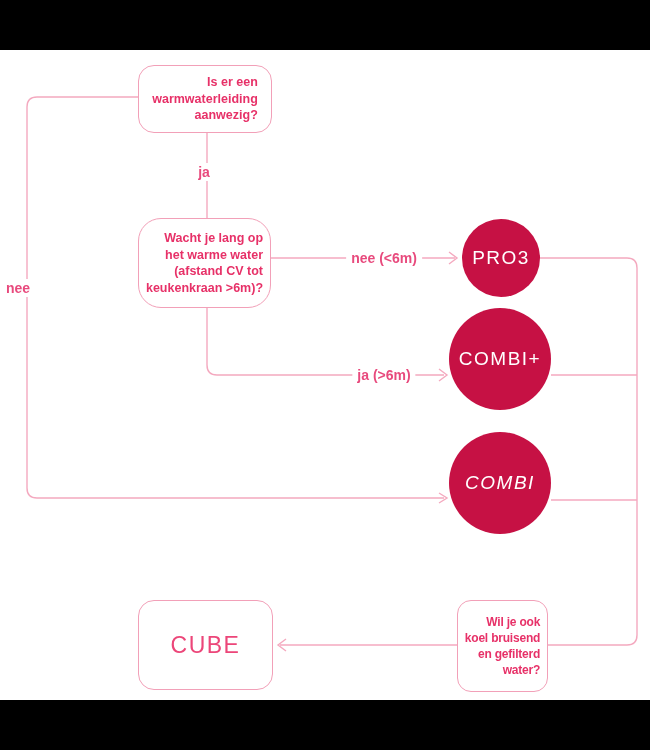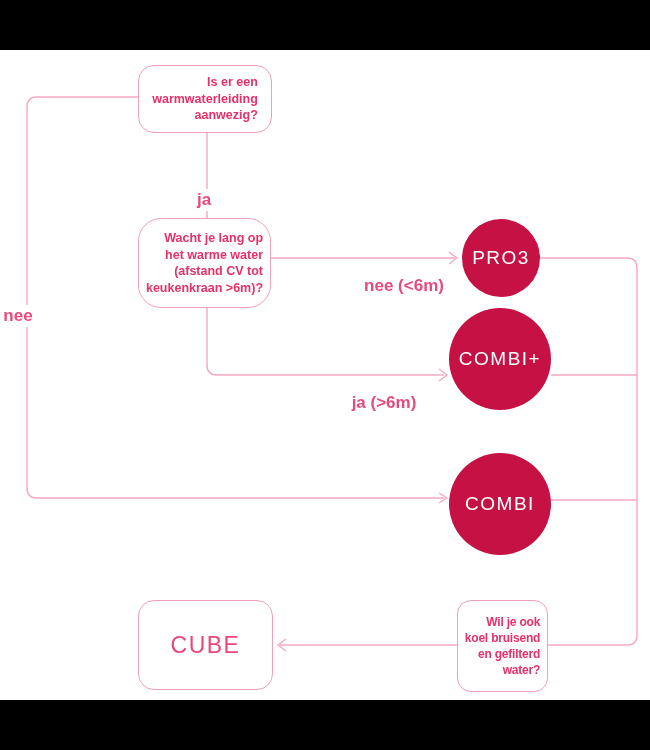"ja" .elabel { font-size: 17px -> 14px; margin-top: 28px -> none }
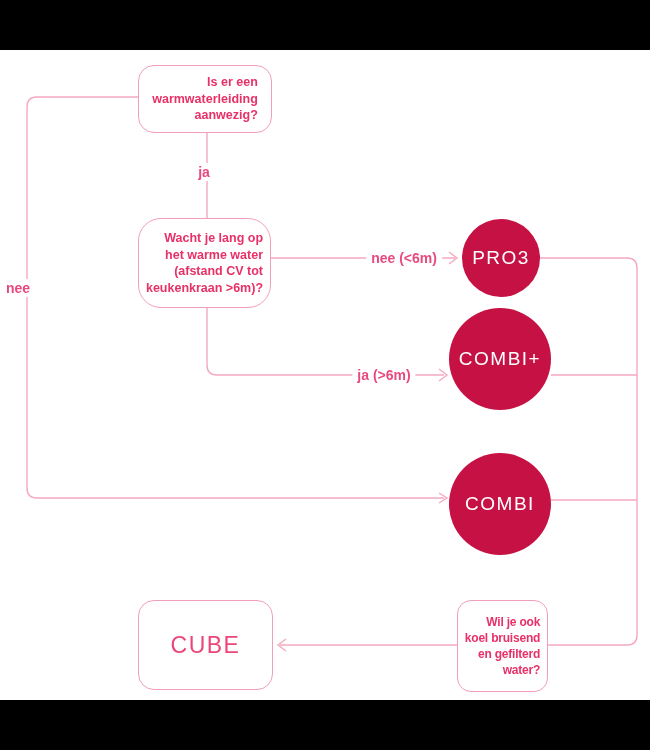"nee (<6m)" #label-nee-6m { left: 404px -> 384px }
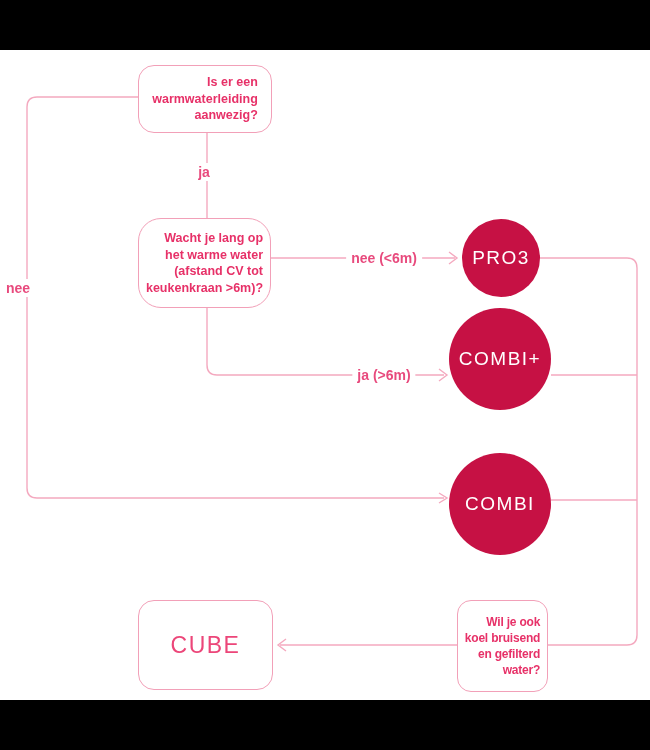"COMBI" #circle-combi { font-style: none -> italic; top: 453px -> 432px }
